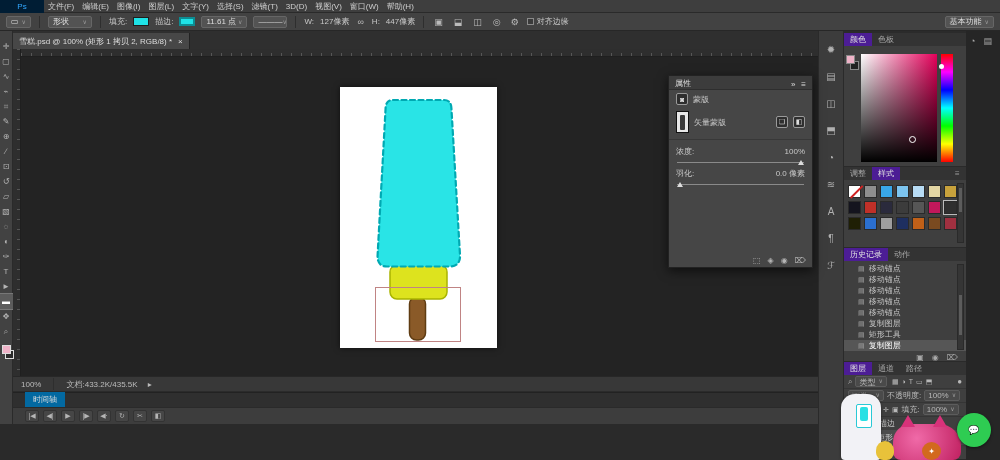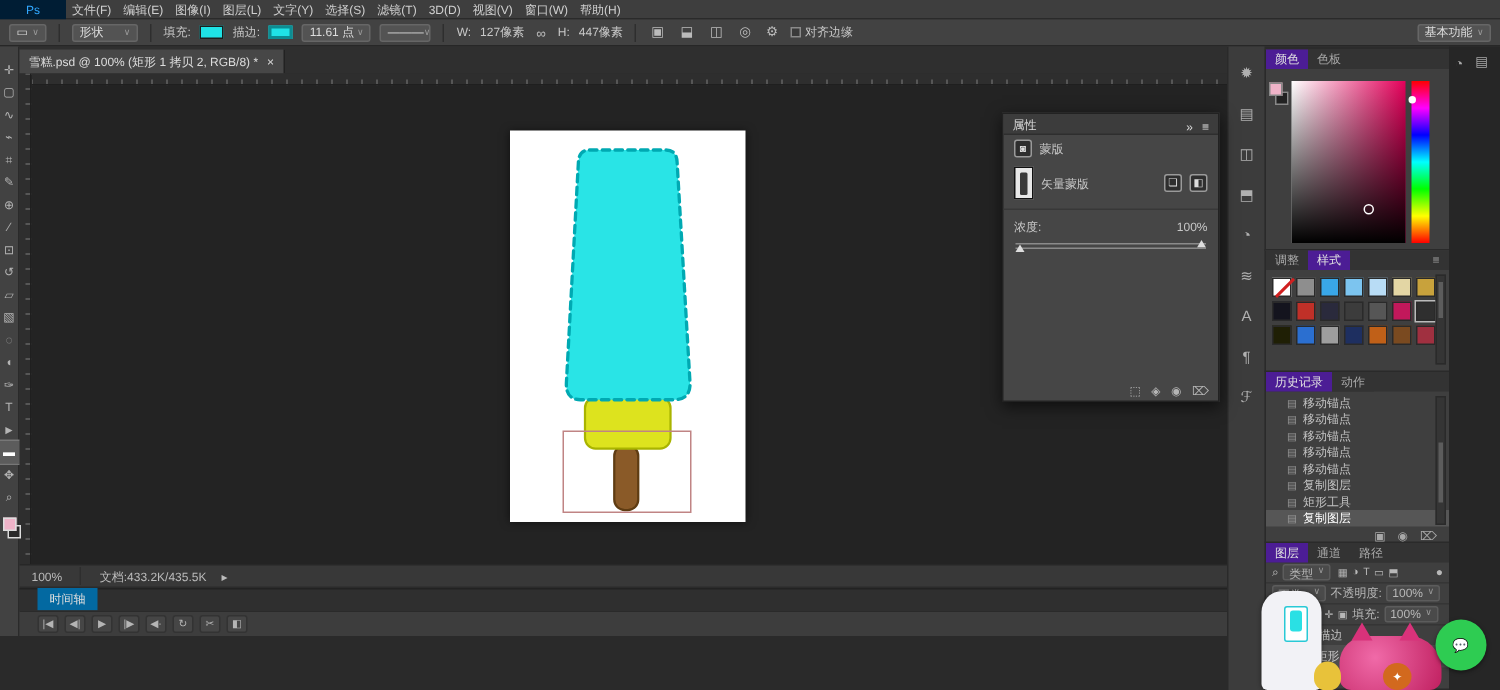"羽化:" div.prow { html: none -> <div> <span>羽化:</span> <span>0.0 像素</span> </div> }
